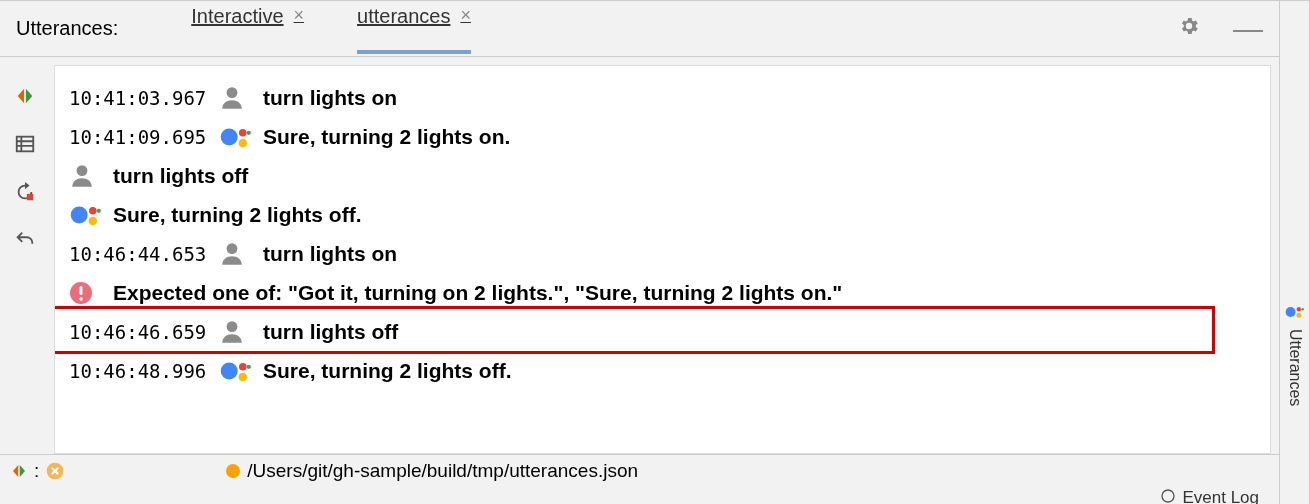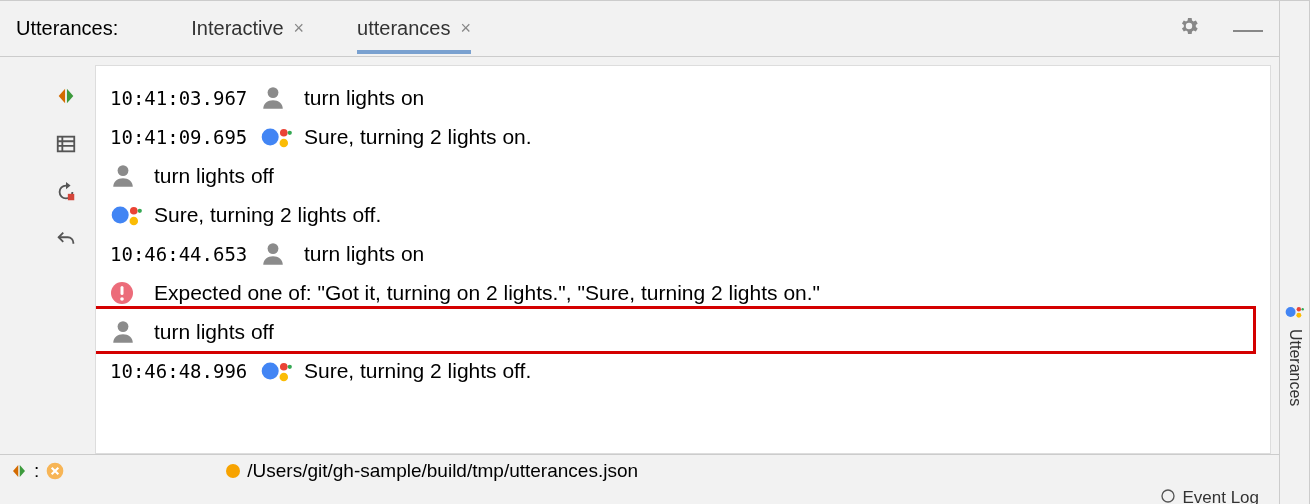"Interactive" .tab { align-items: center -> flex-start; text-decoration: none -> underline }
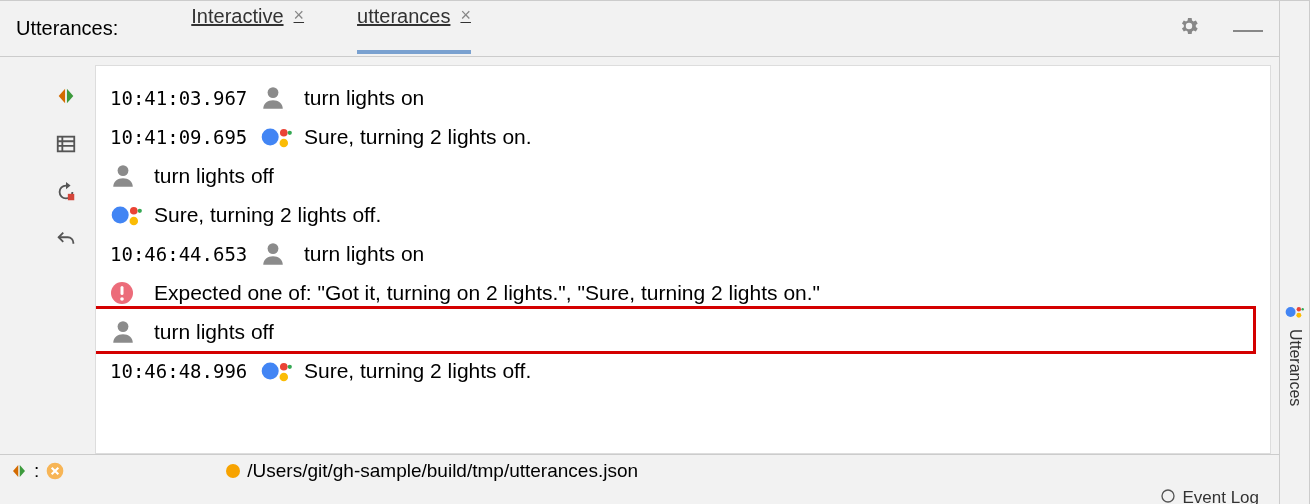"10:41:03.967" .body-row { margin-left: 41px -> none }
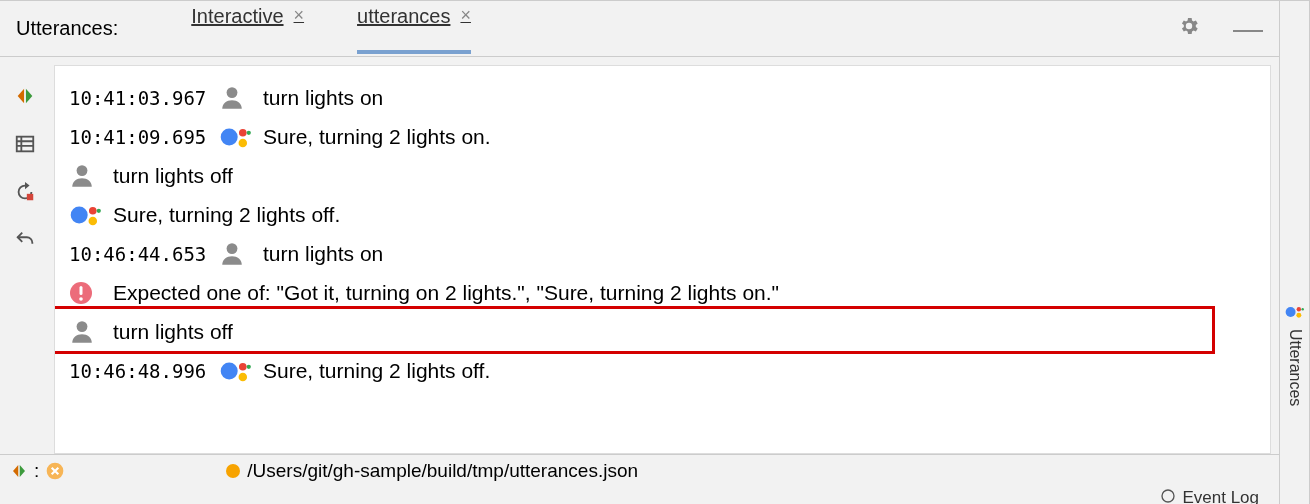"turn lights on" .msg { font-weight: none -> bold }
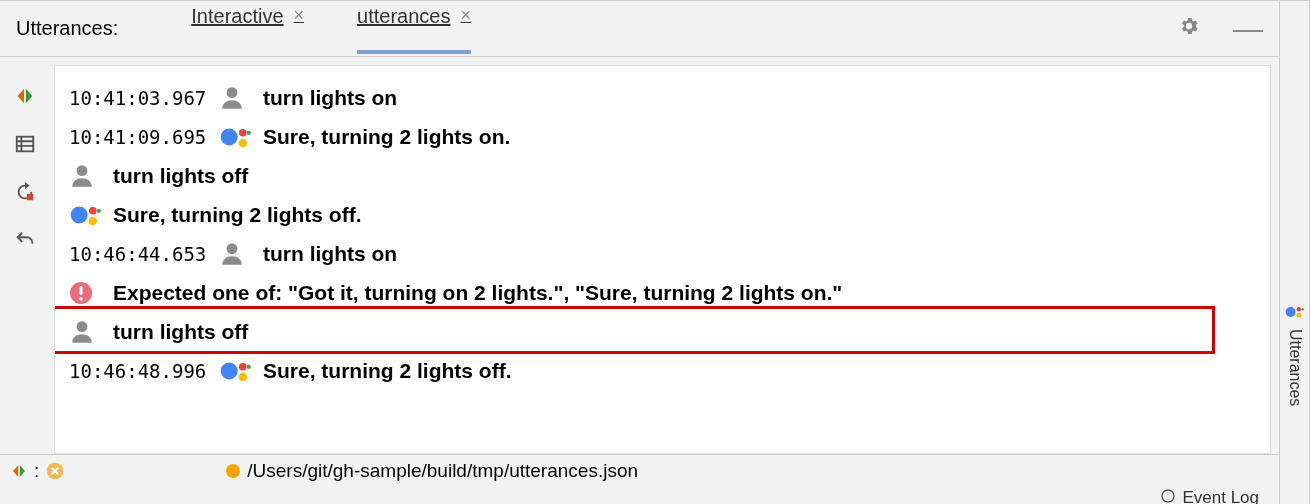"10:46:46.659" span.ts { html: none -> <span>10:46:46.659</span> }
